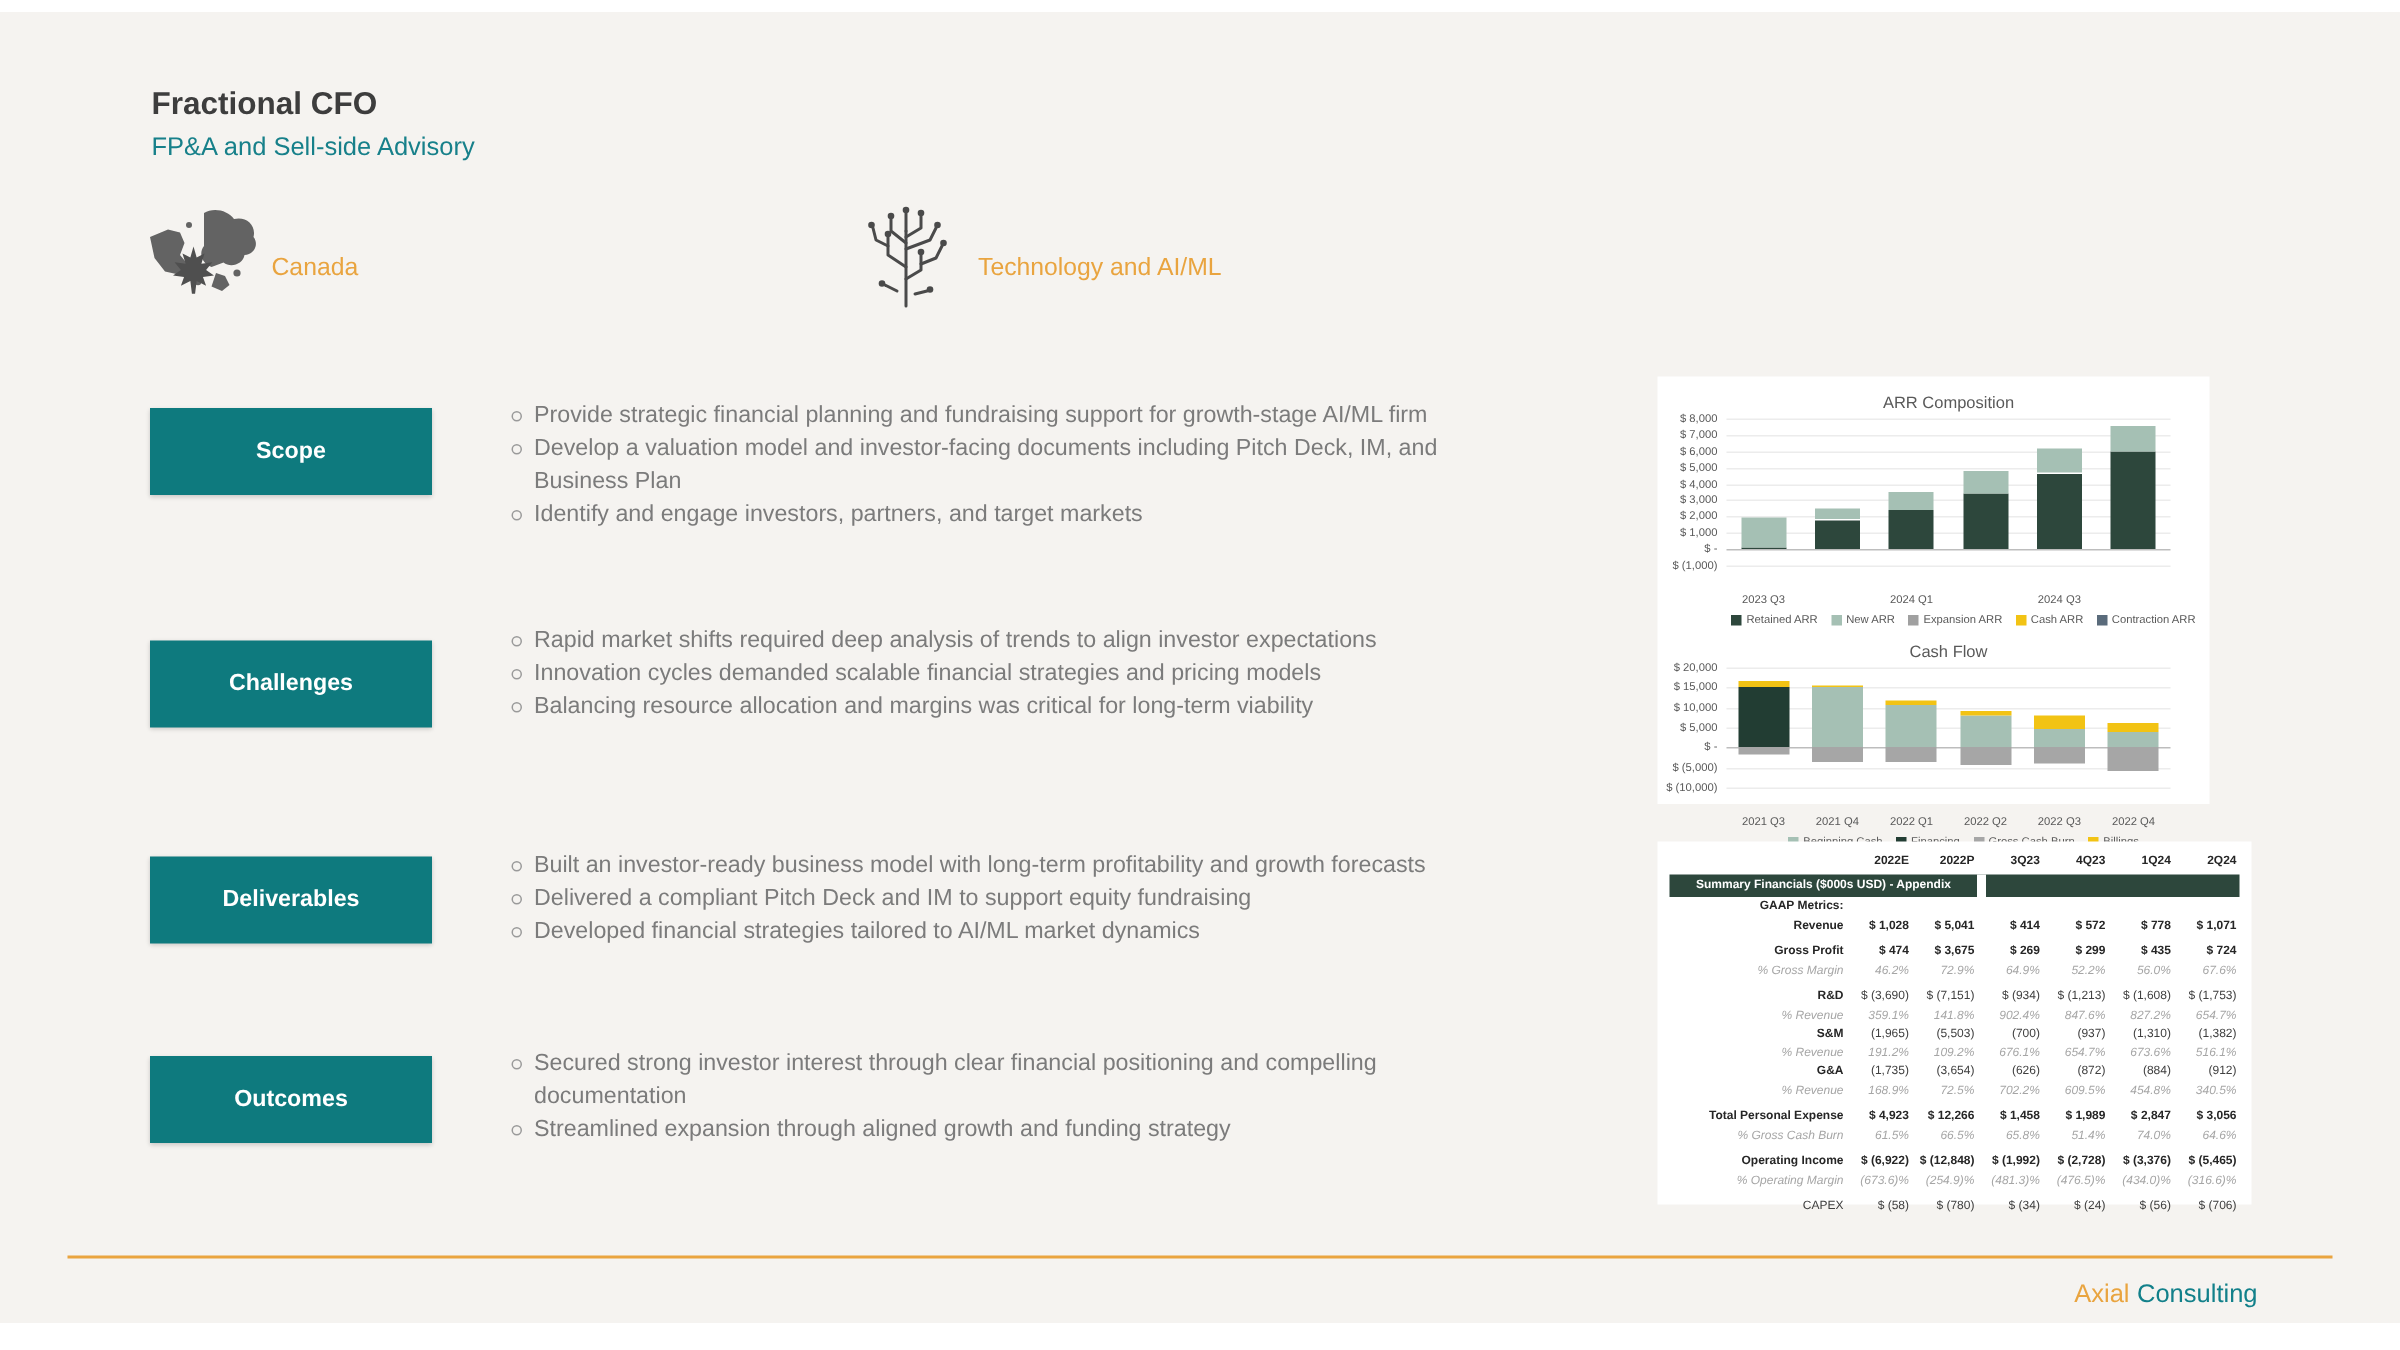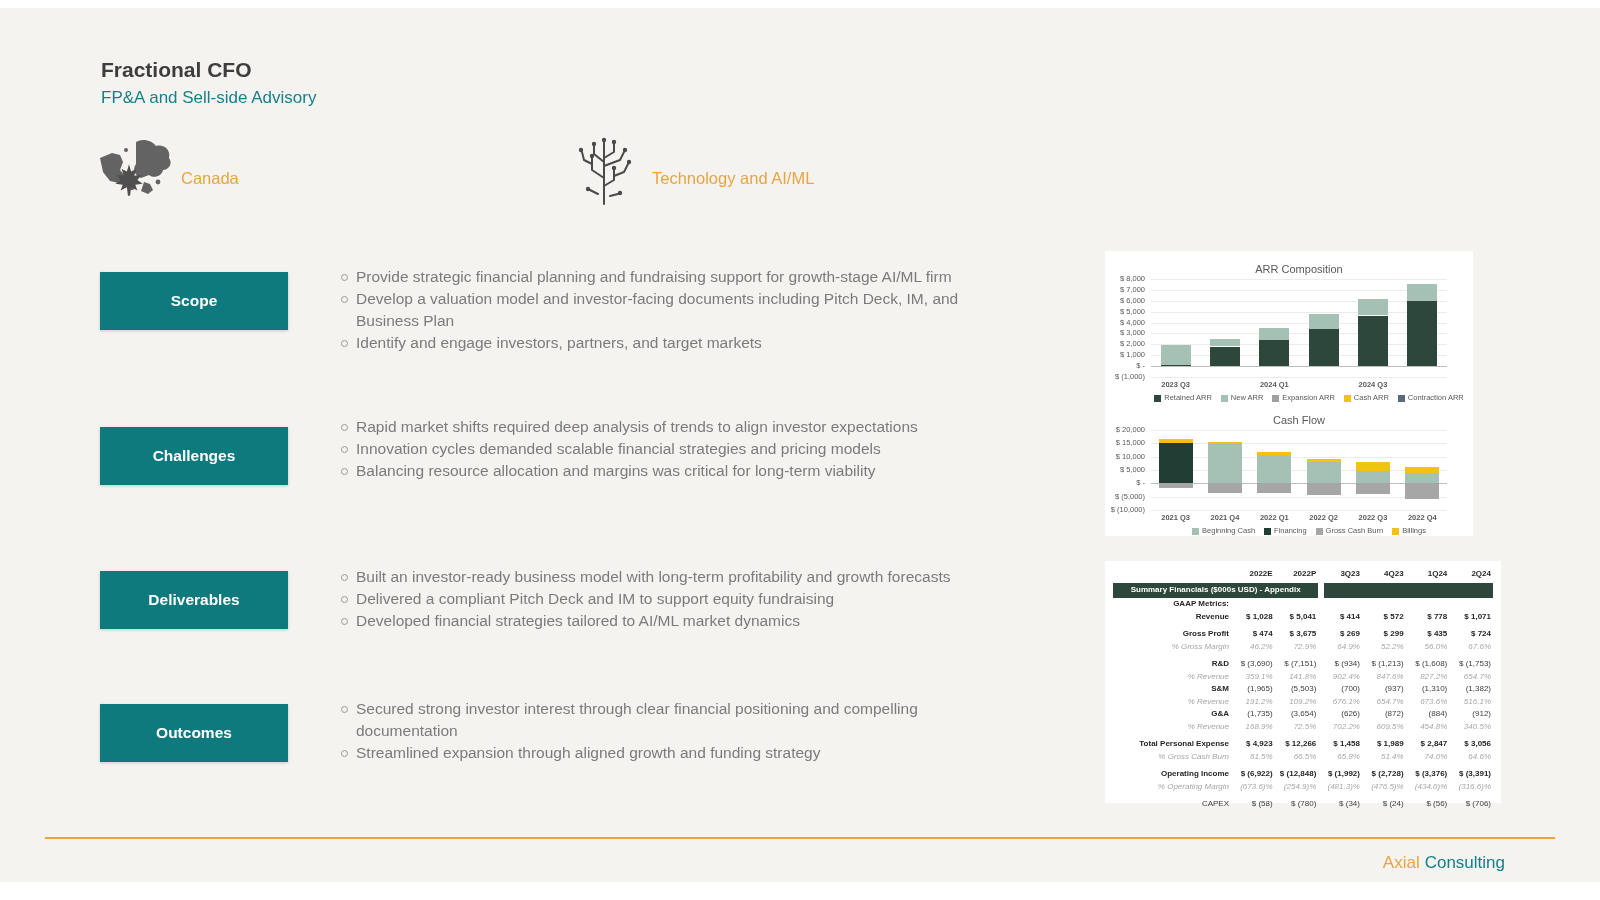"2023 Q3" .xlabels { font-weight: bold -> none; margin-top: 3px -> 18px }
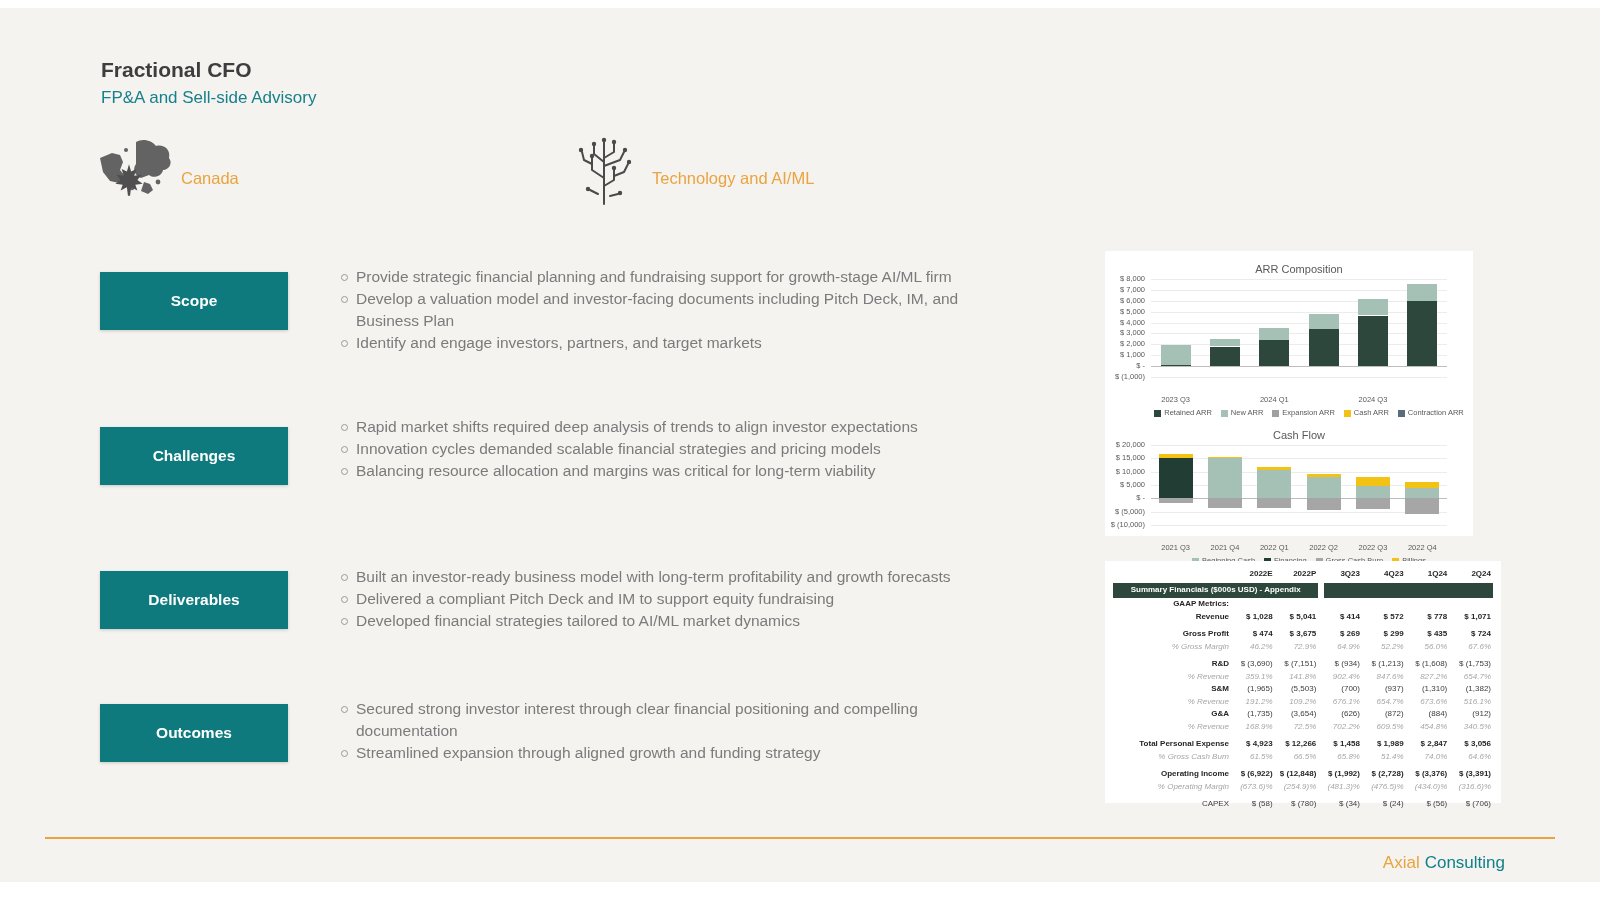"$ (3,391)" td { text: 3,391 -> 5,465 }
